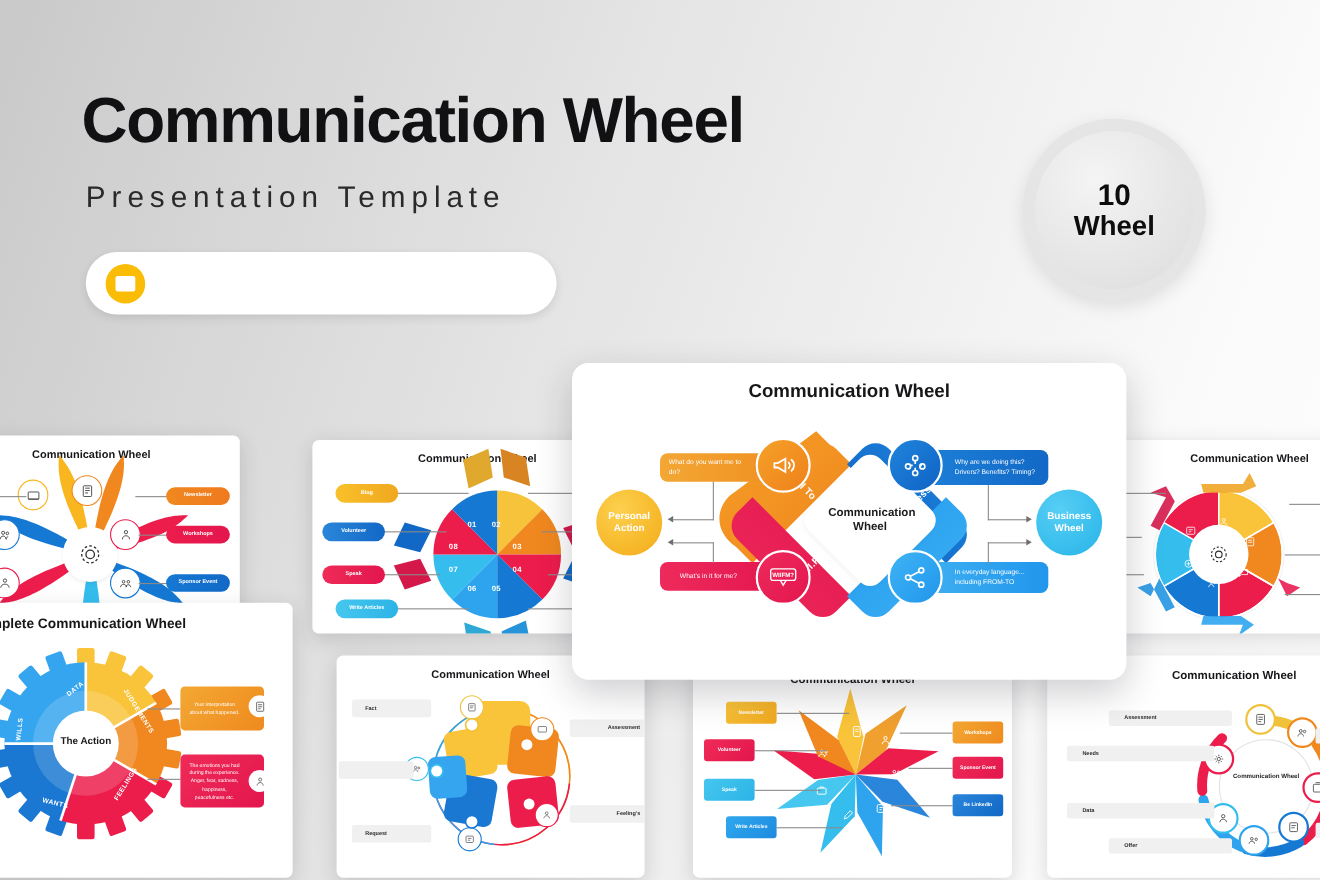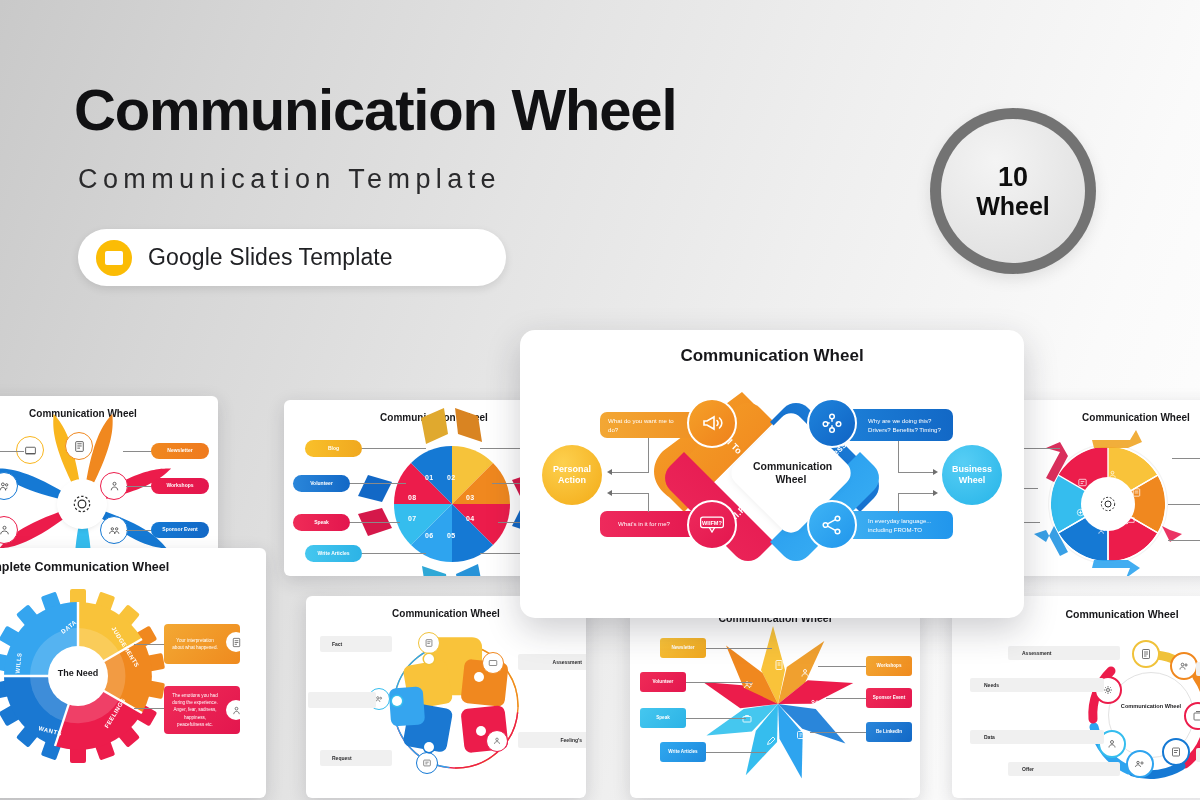"Communication Template" div { text: Communication -> Presentation }
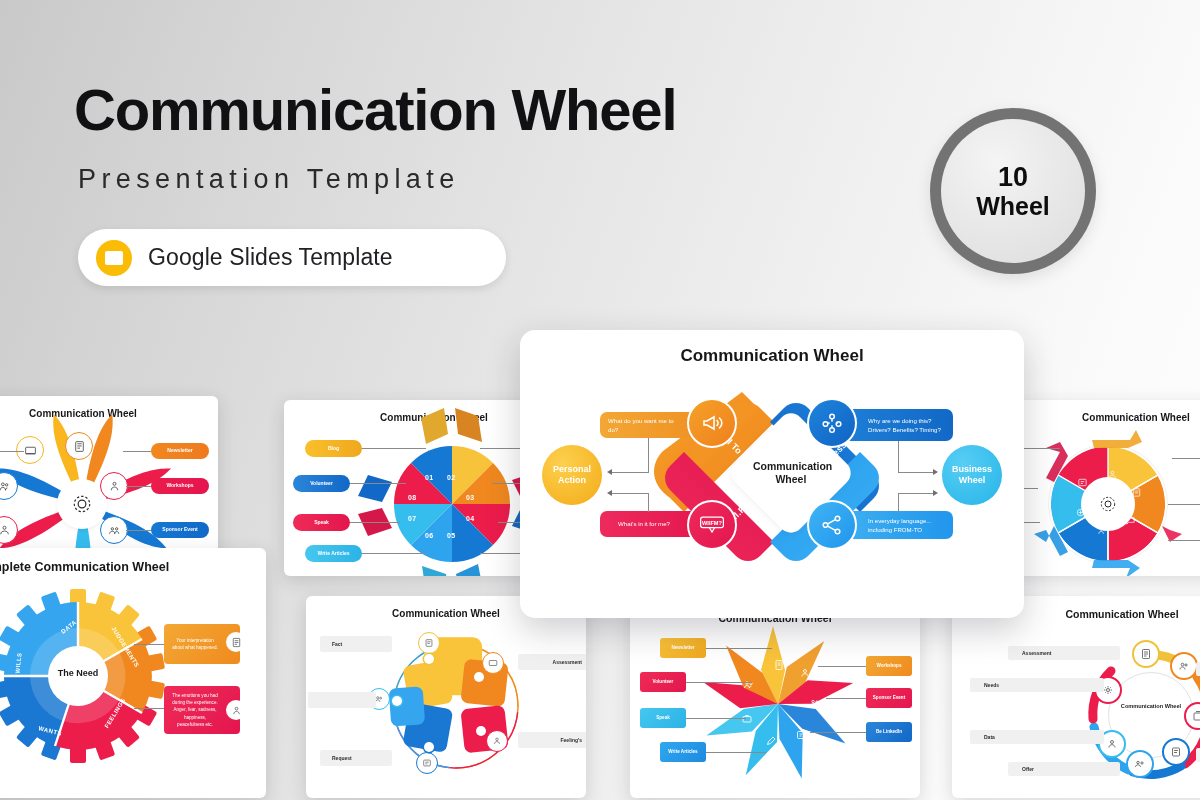"10" #slides-badge { background: #737373 -> #e5e5e5 }
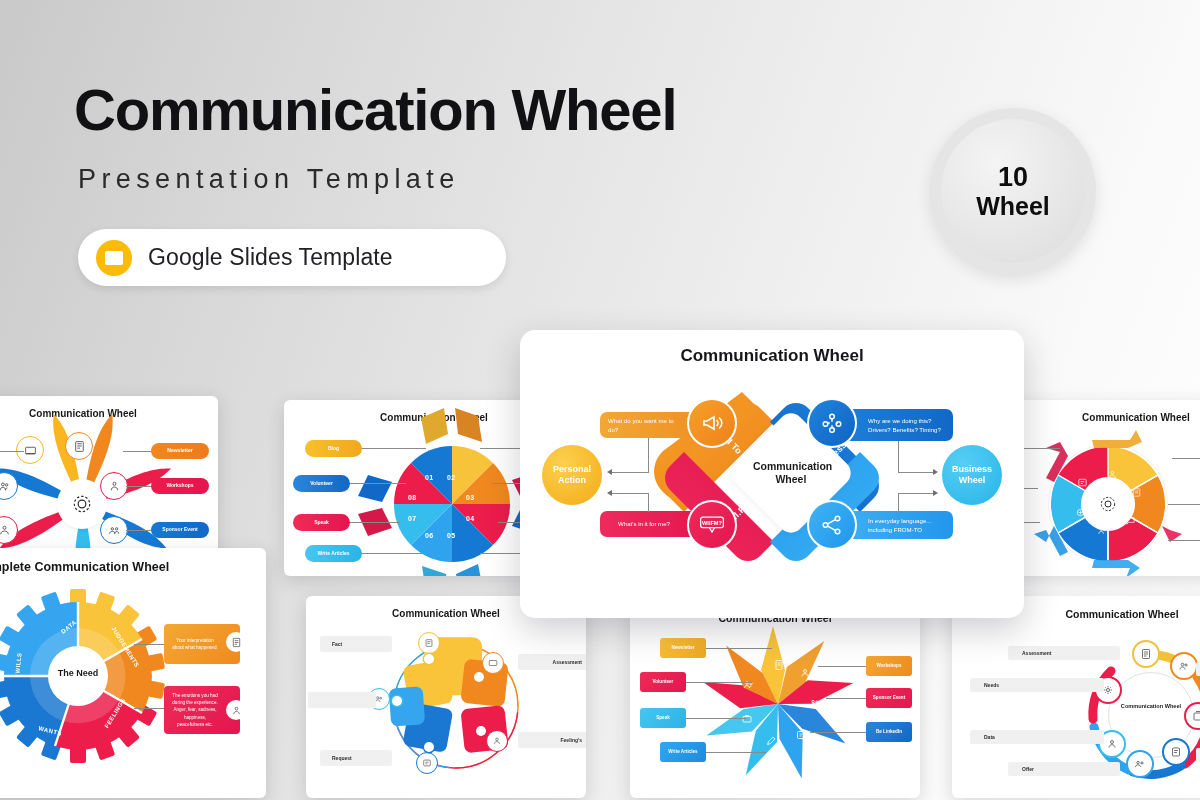"Google Slides Template" span { html: <span>Google Slides Template</span> -> none }
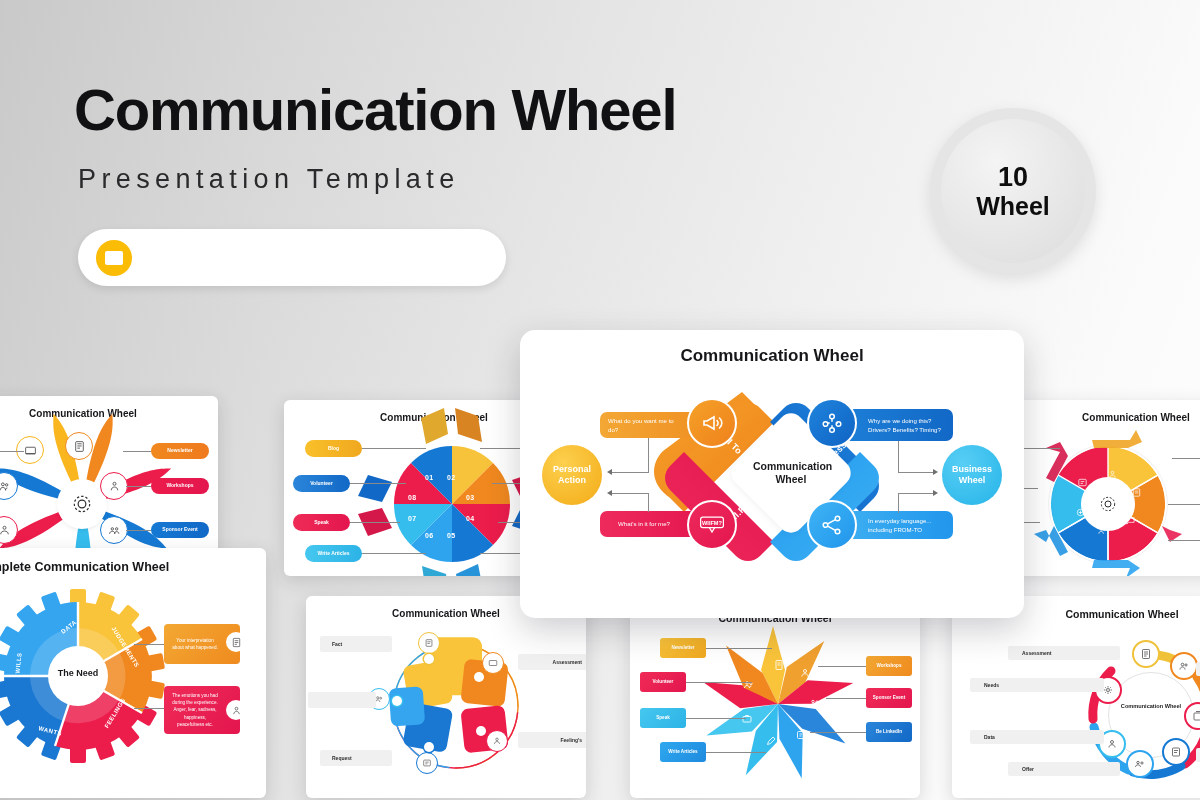"The Need" div { text: Need -> Action }
